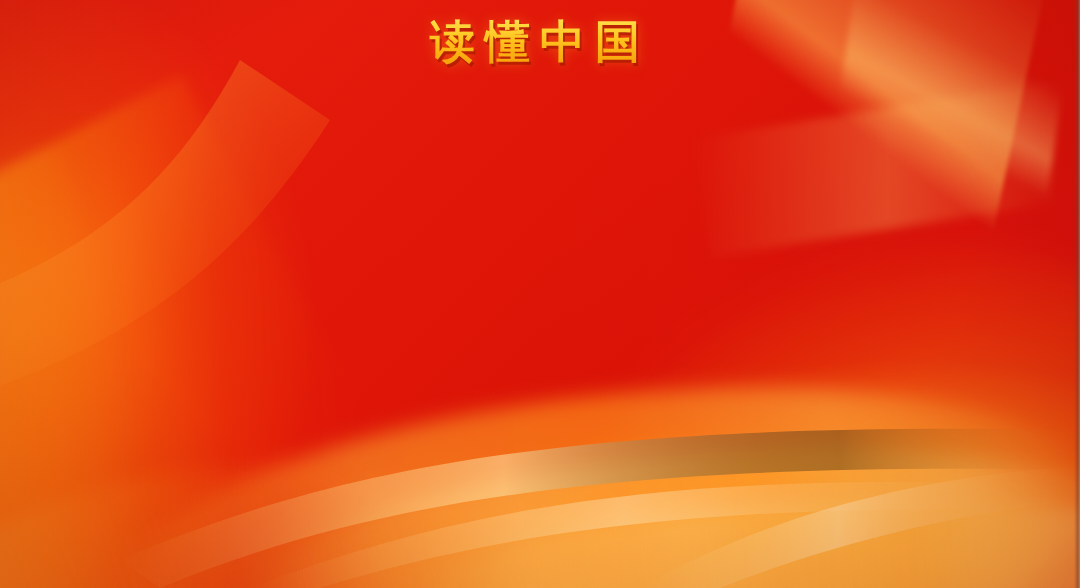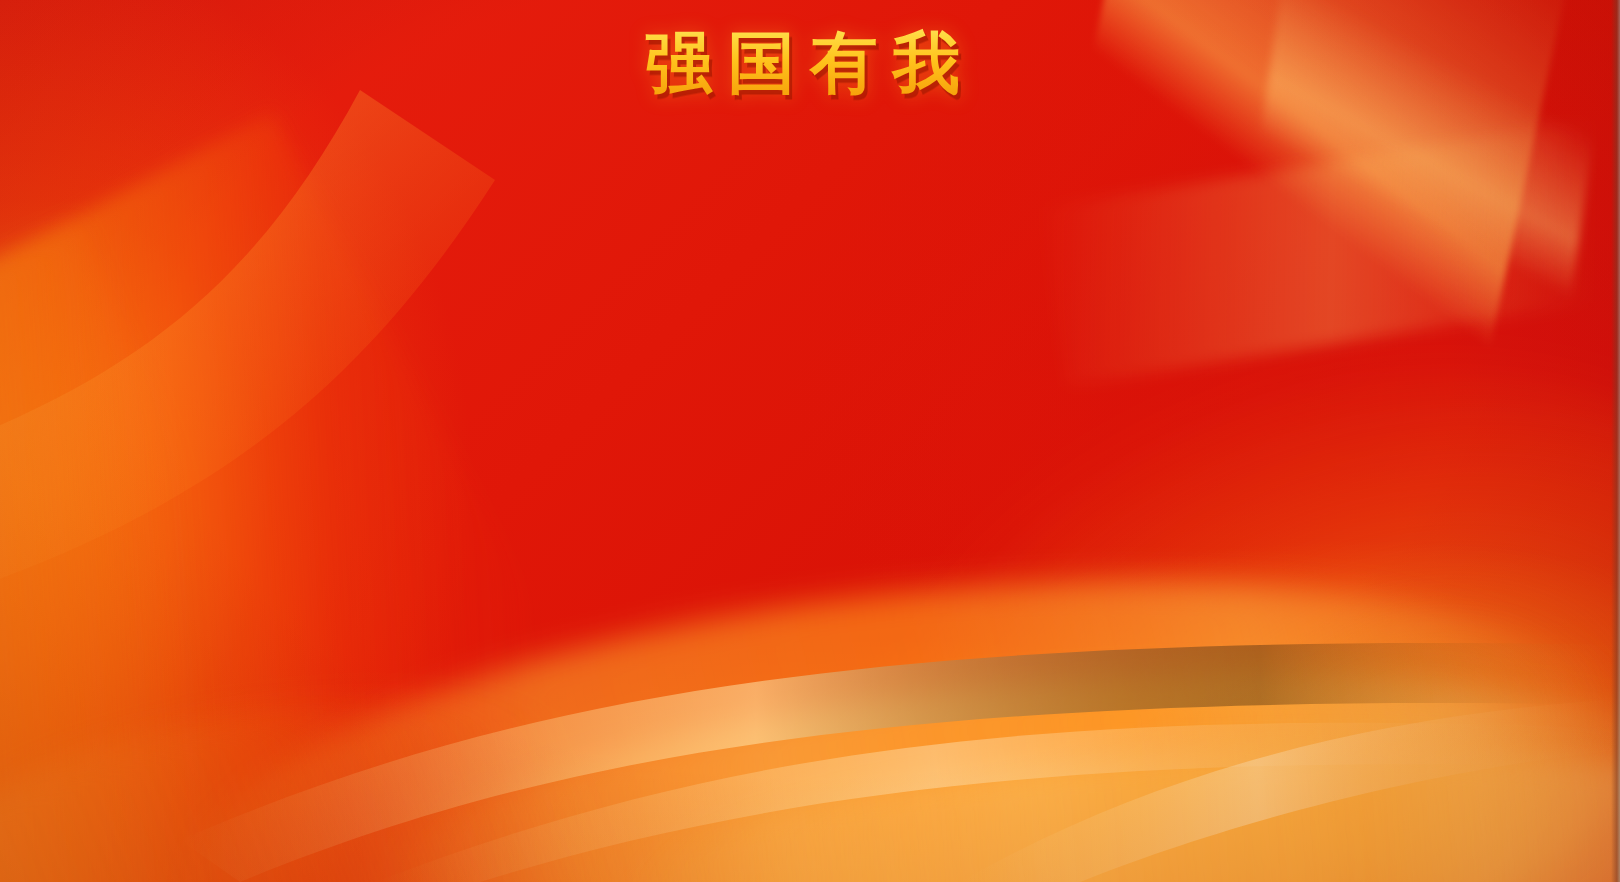"强国有我" h1.poster-title { text: 强国有我 -> 读懂中国 }
